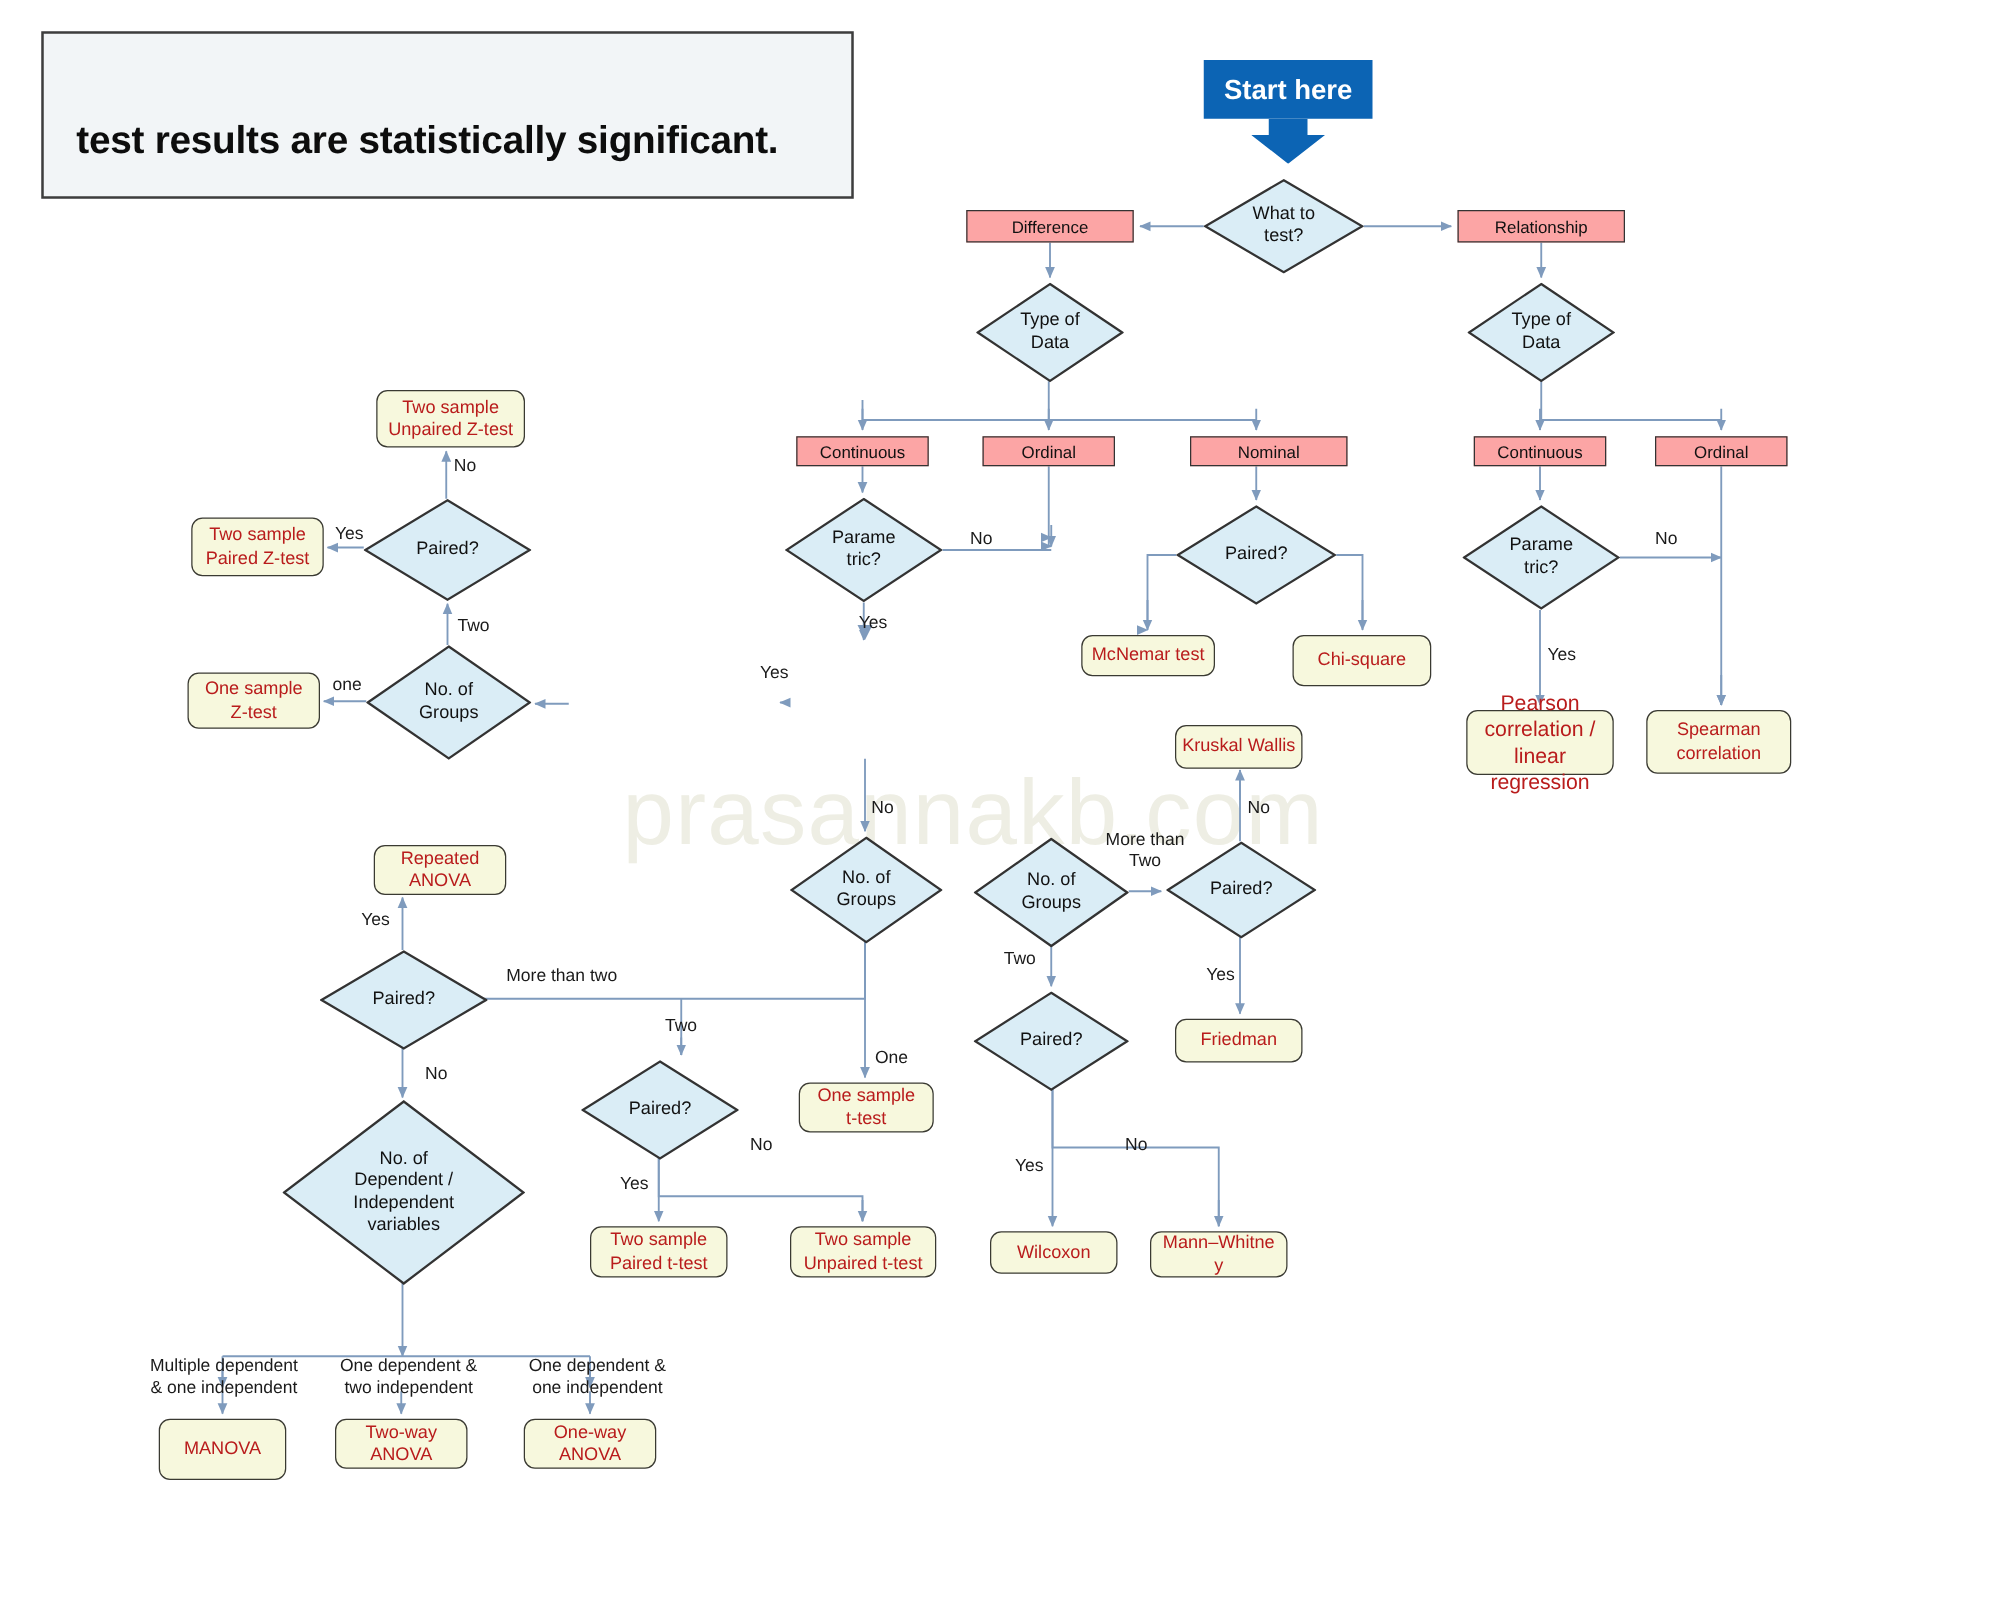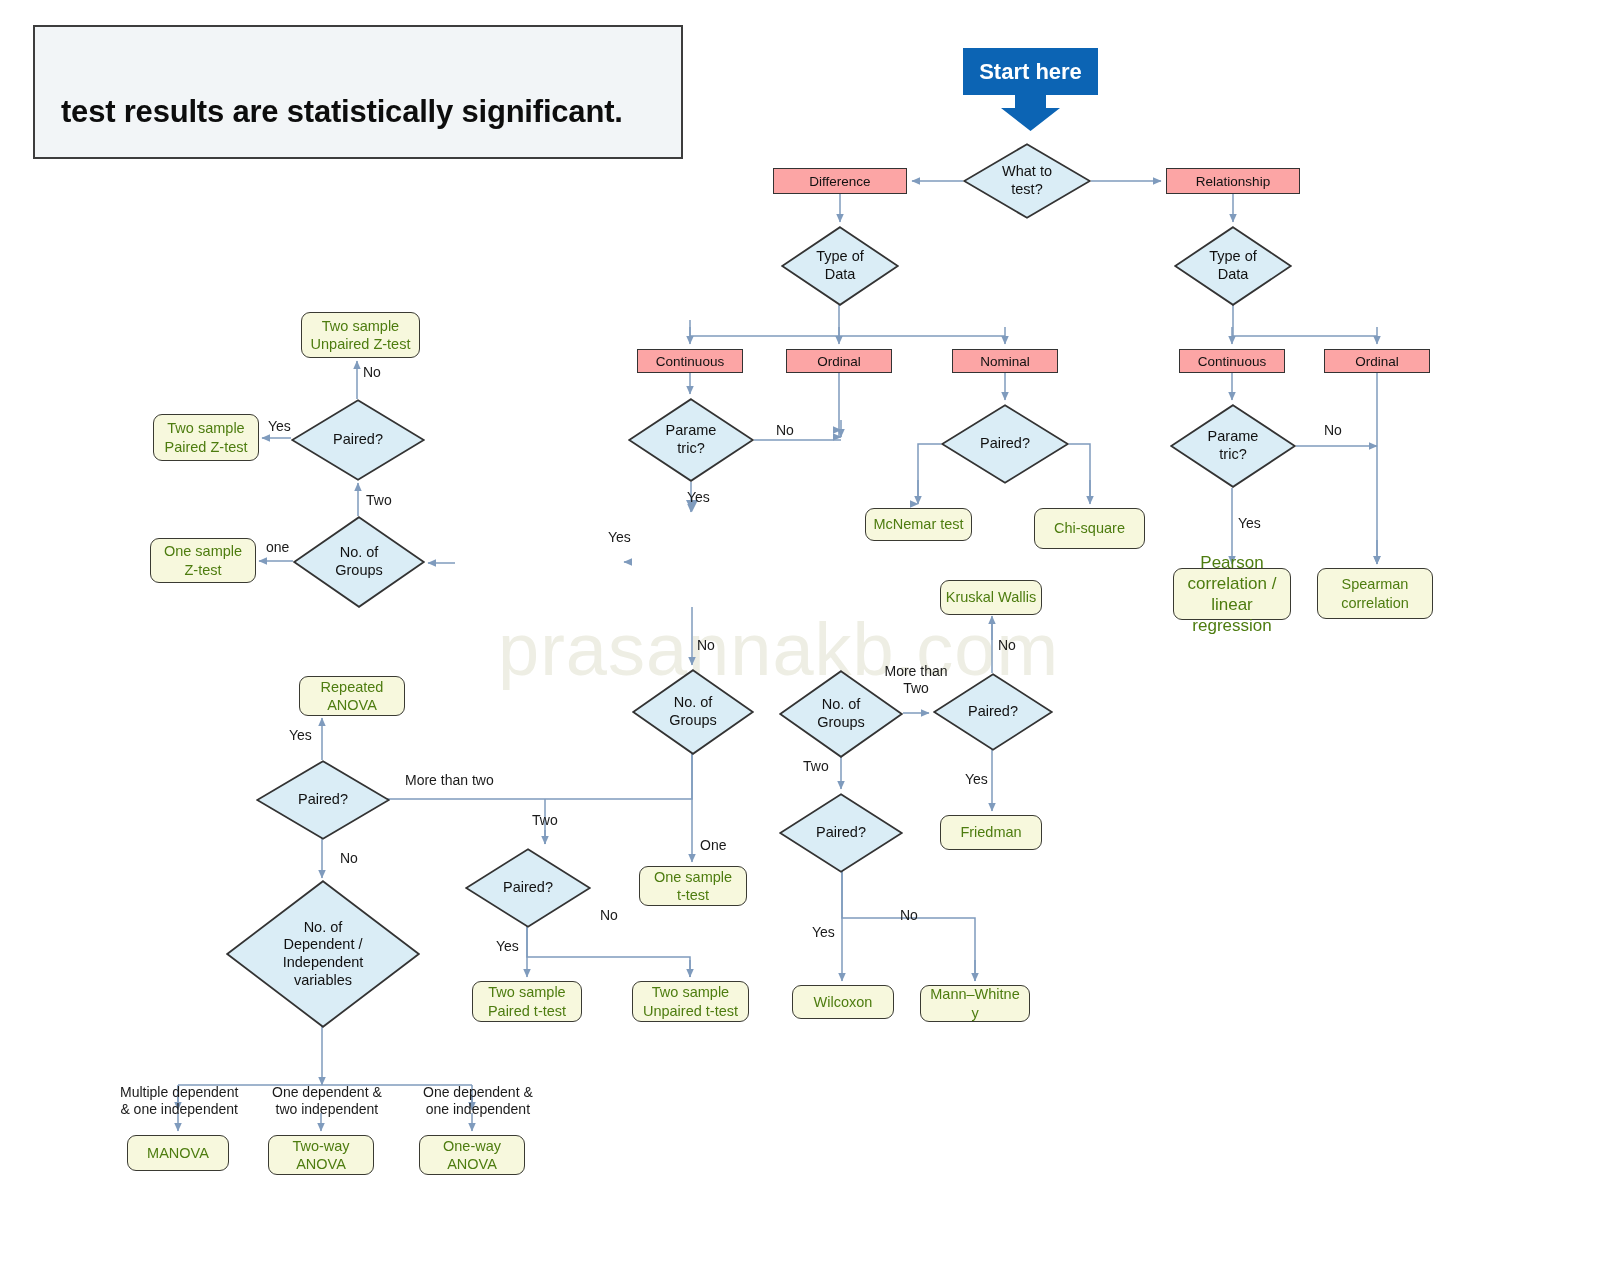"Two sample" .rect-yellow { color: #4d7c0f -> #b91c1c }
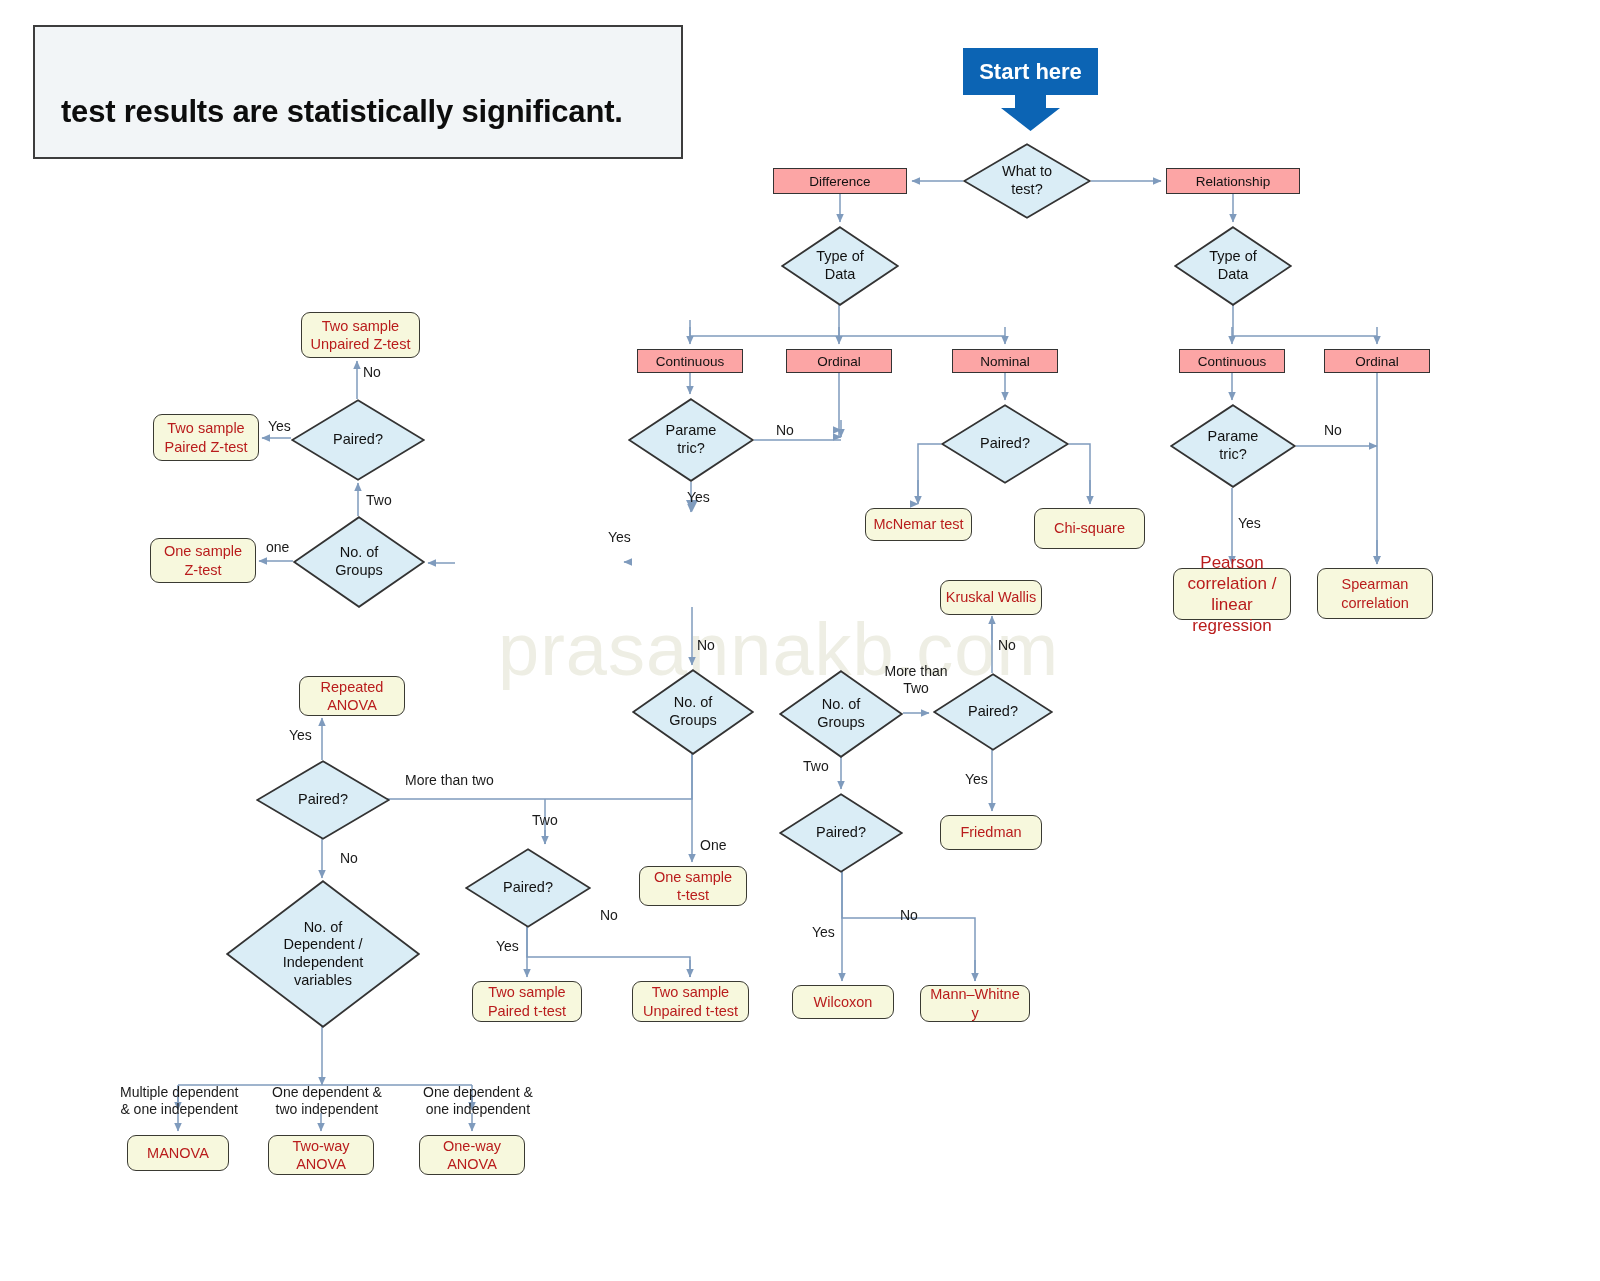"Nominal" div.node { width: 106px -> 126px }
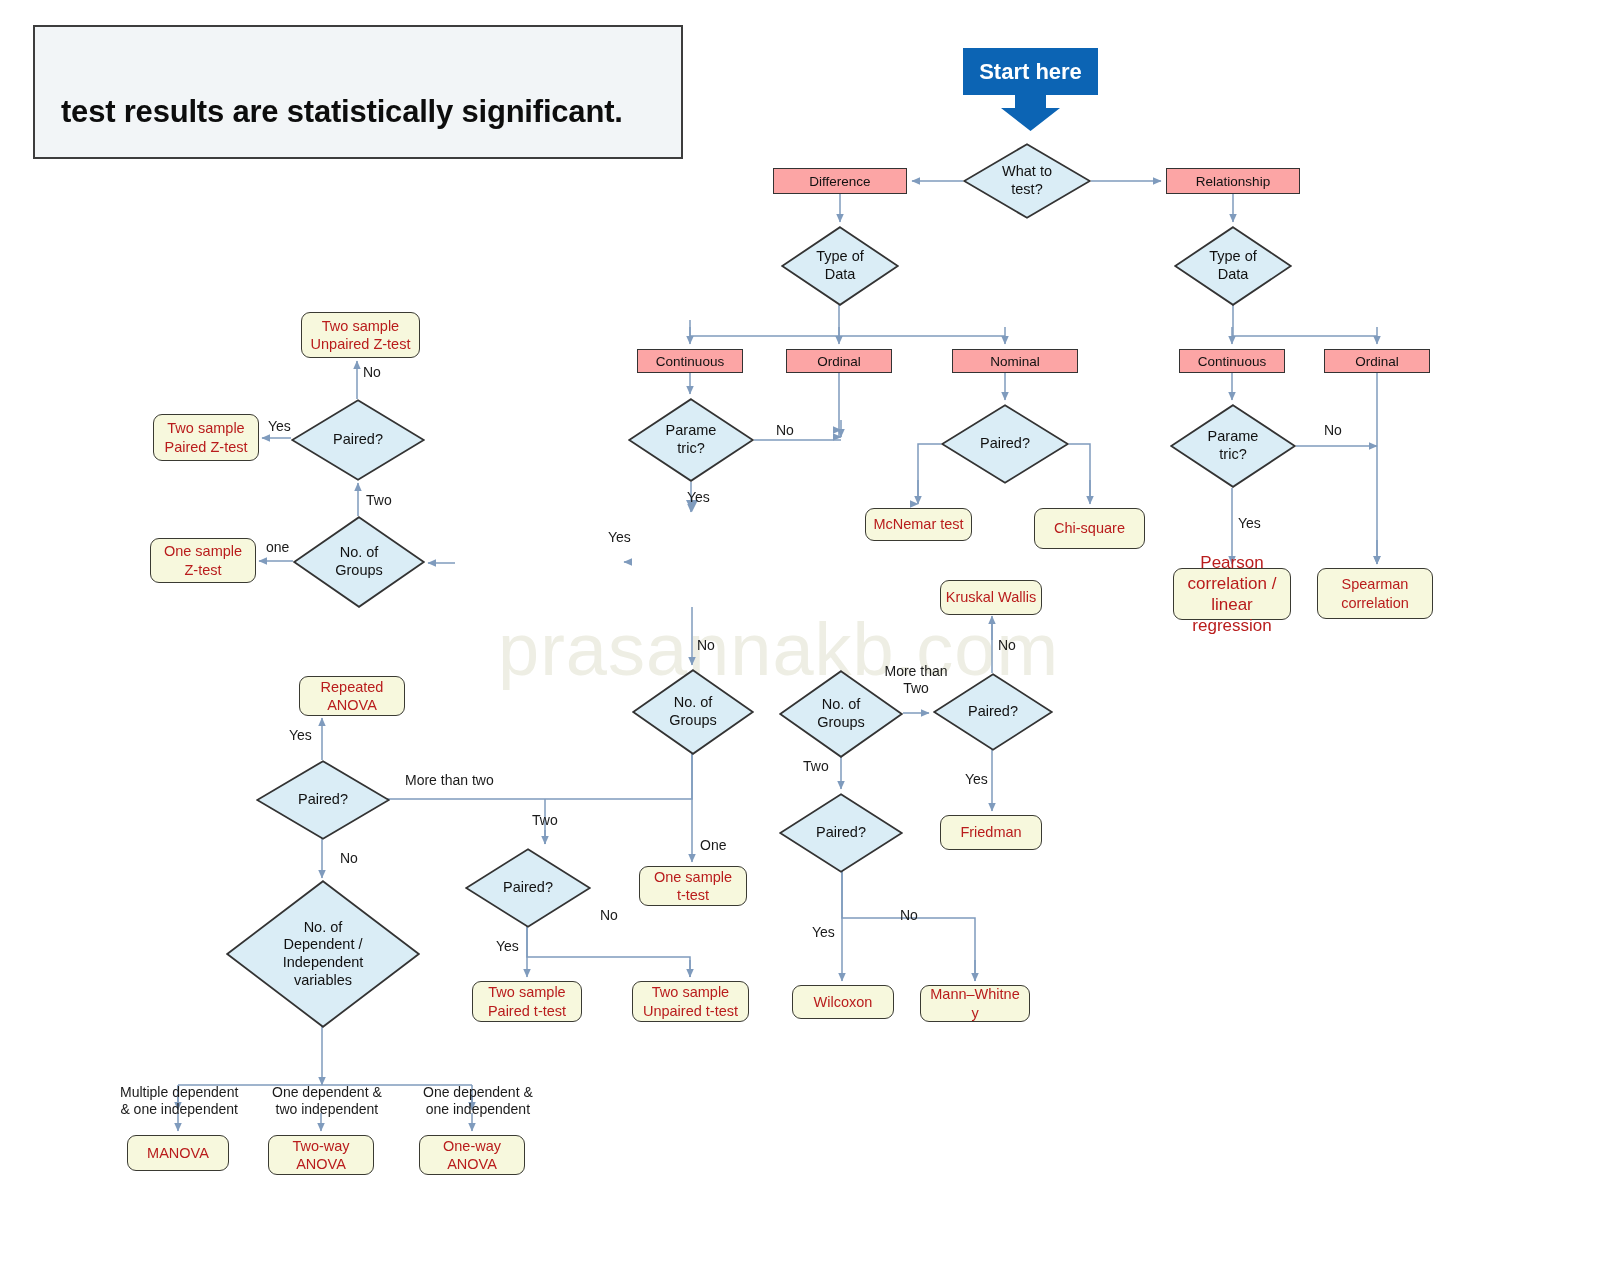"MANOVA" div.node { height: 36px -> 49px }
